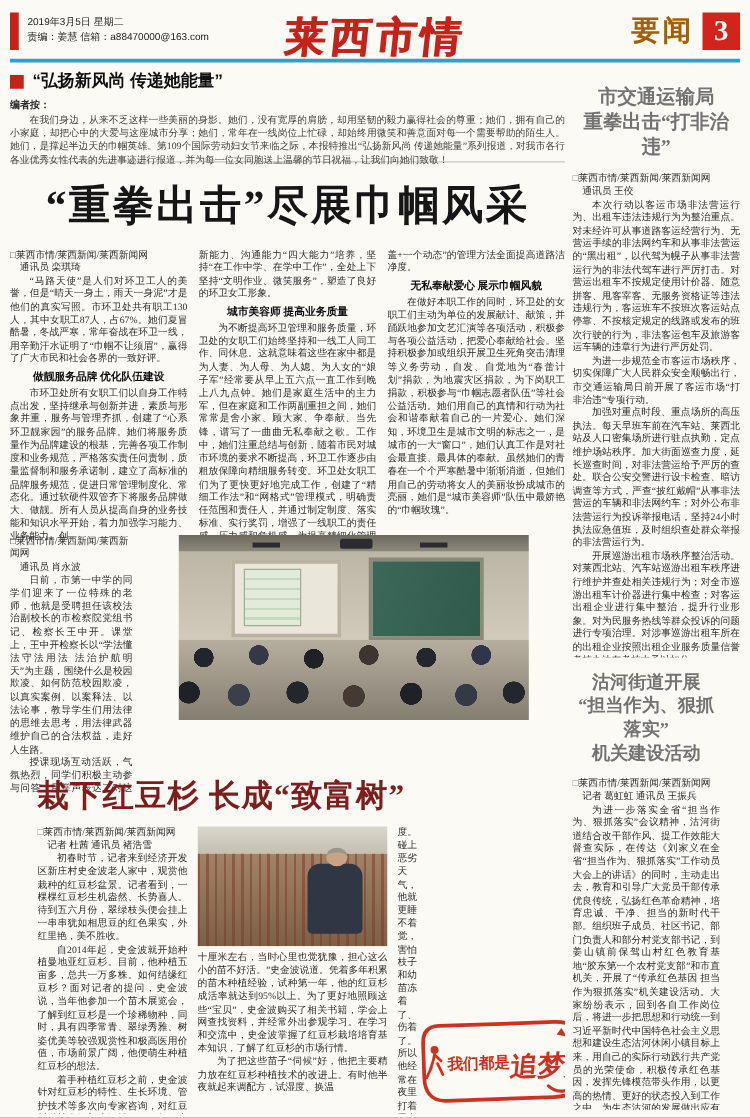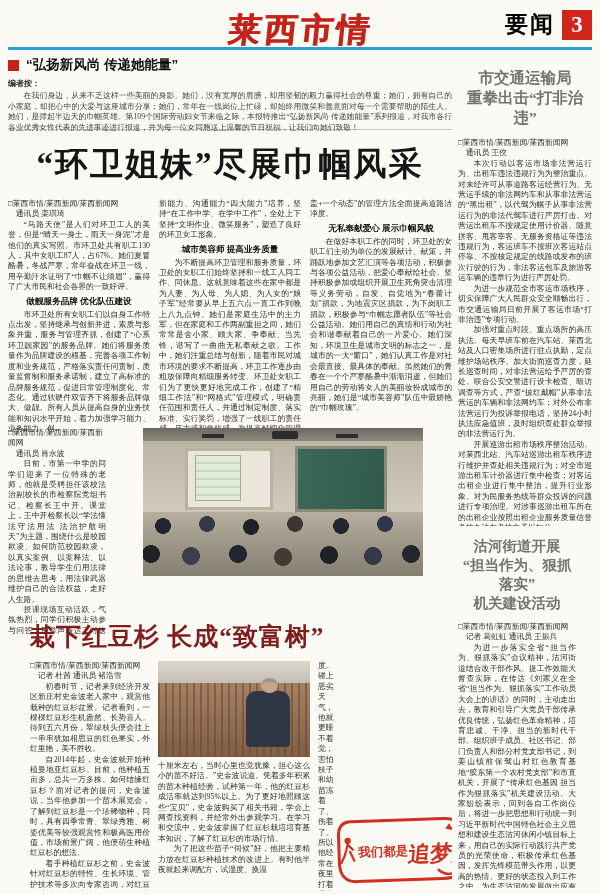"2019年3月5日 星期二" div.hdr-left { html: none -> <div> <div></div> <div> <div>2019年3月5日 星期二</div> <div>责编：姜慧 信箱：a88470000@163.com</div> </div> </div> }
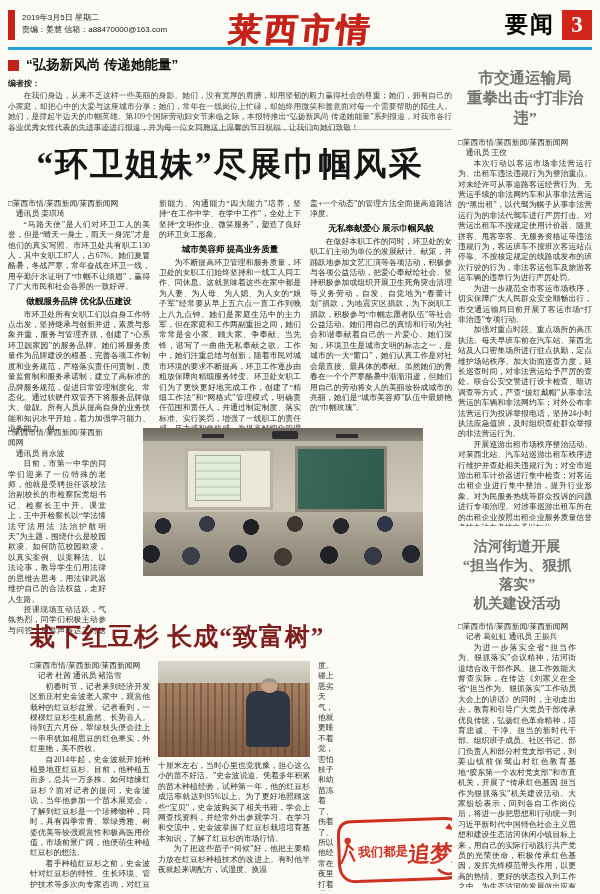"要闻" .section-label { color: #000000 -> #a16207 }
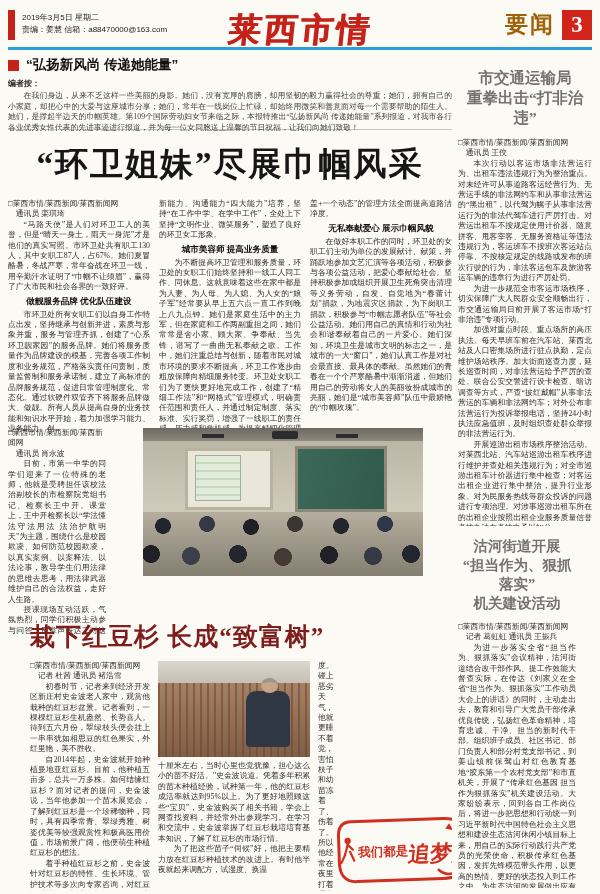"“环卫姐妹”尽展巾帼风采" h1.lead-title { text: 环卫姐妹 -> 重拳出击 }
